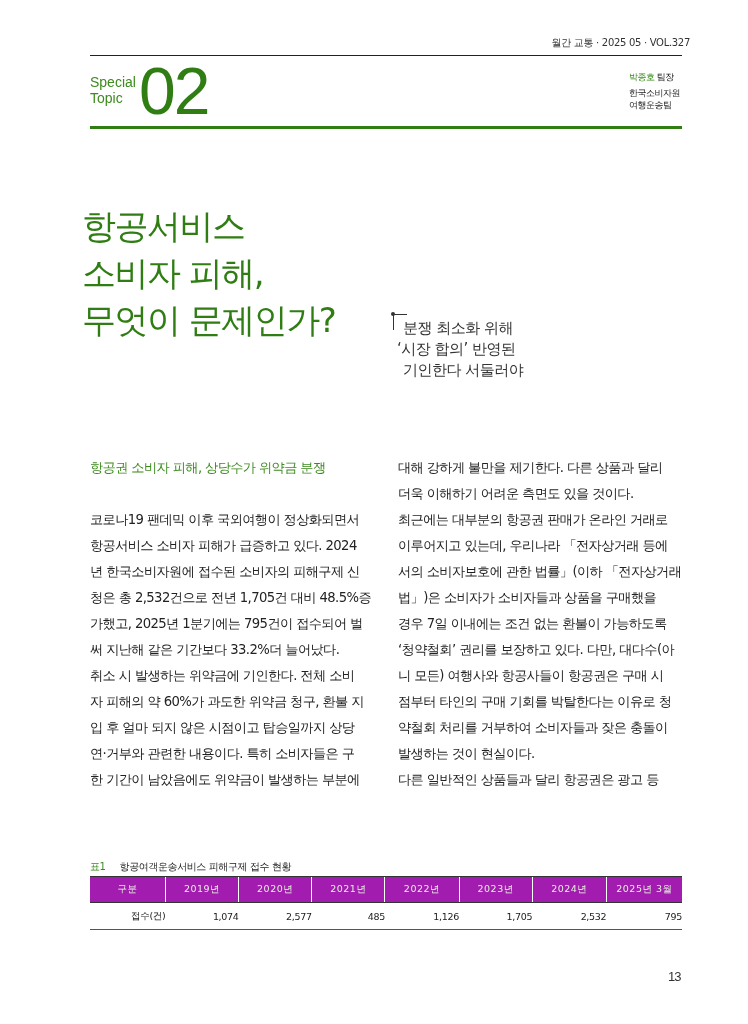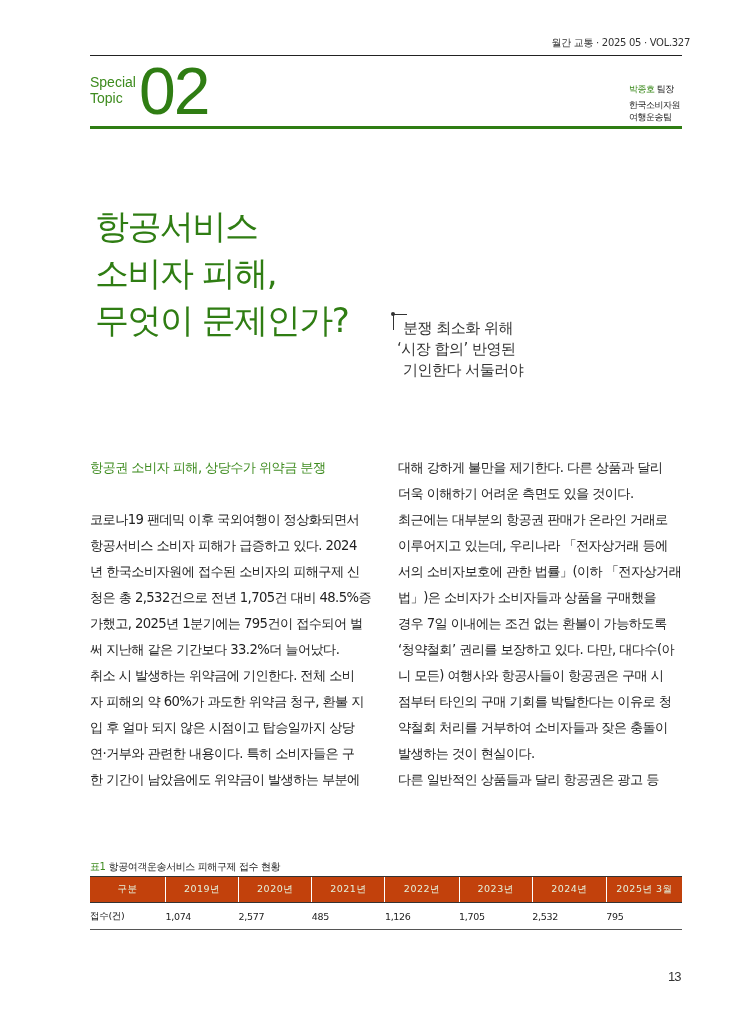"박종호 팀장" .author { top: 82px -> 70px }
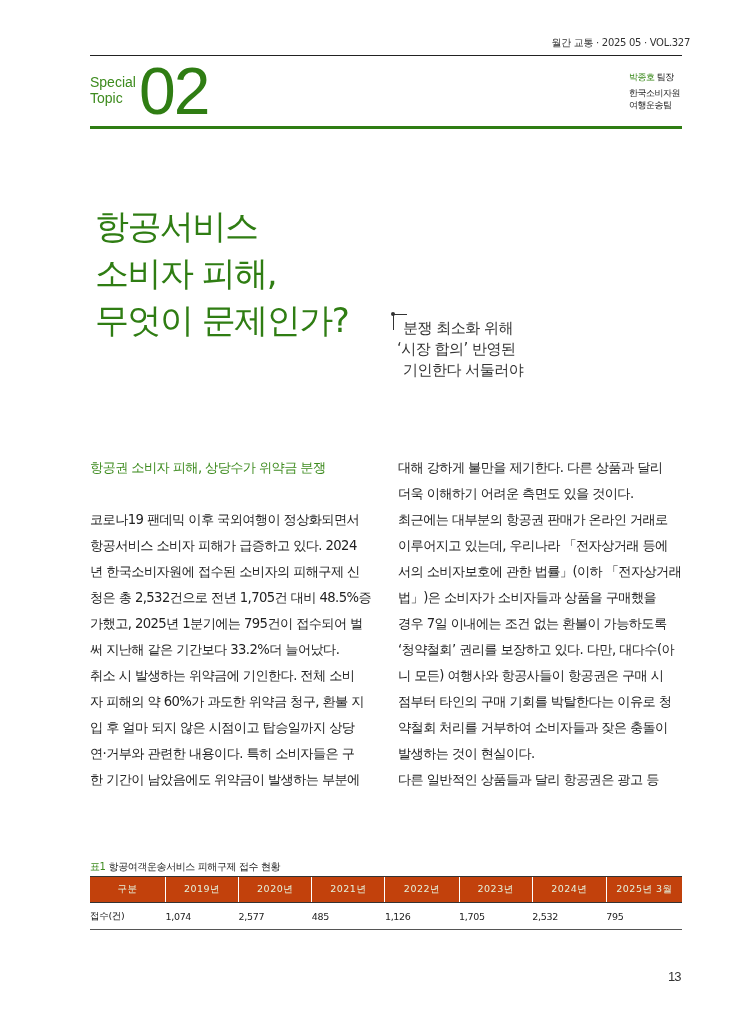"항공서비스" .title { left: 95px -> 82px }
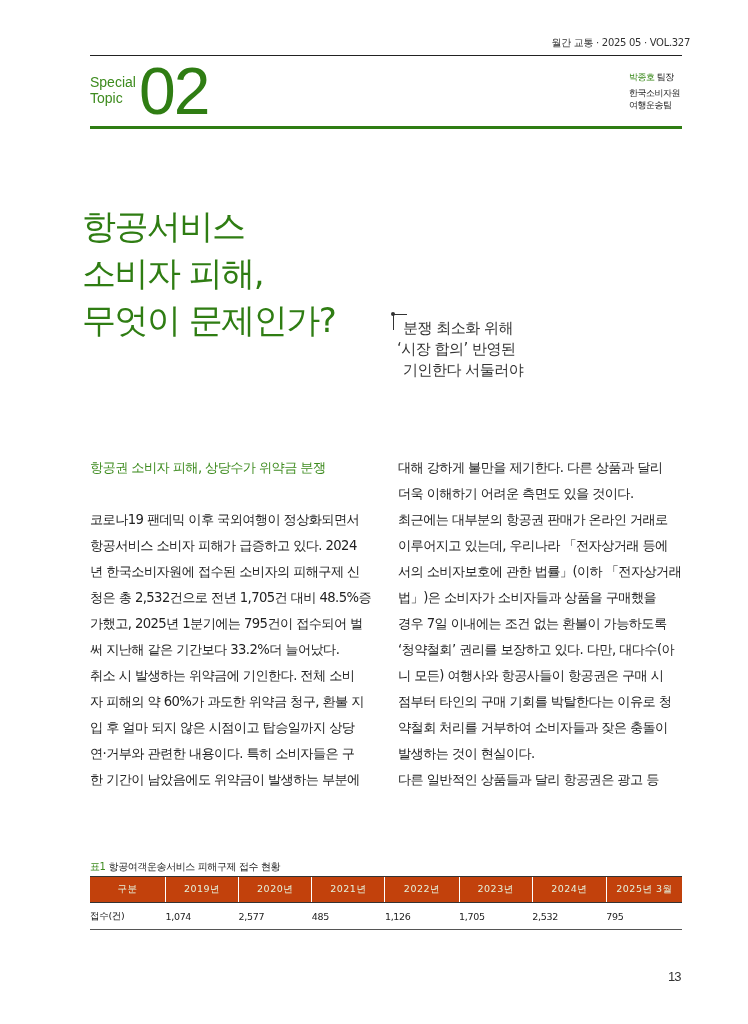"표1" .table-caption .label { margin-right: 3px -> 14px }
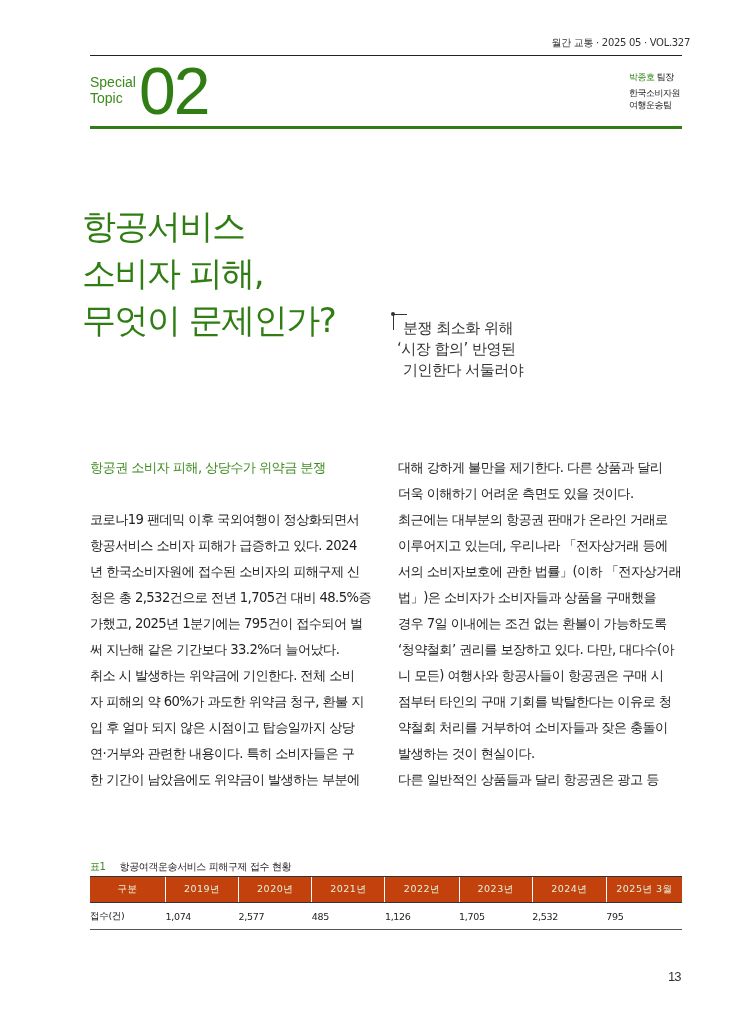"구분" .data-table th { background: #c2410c -> #a21caf }
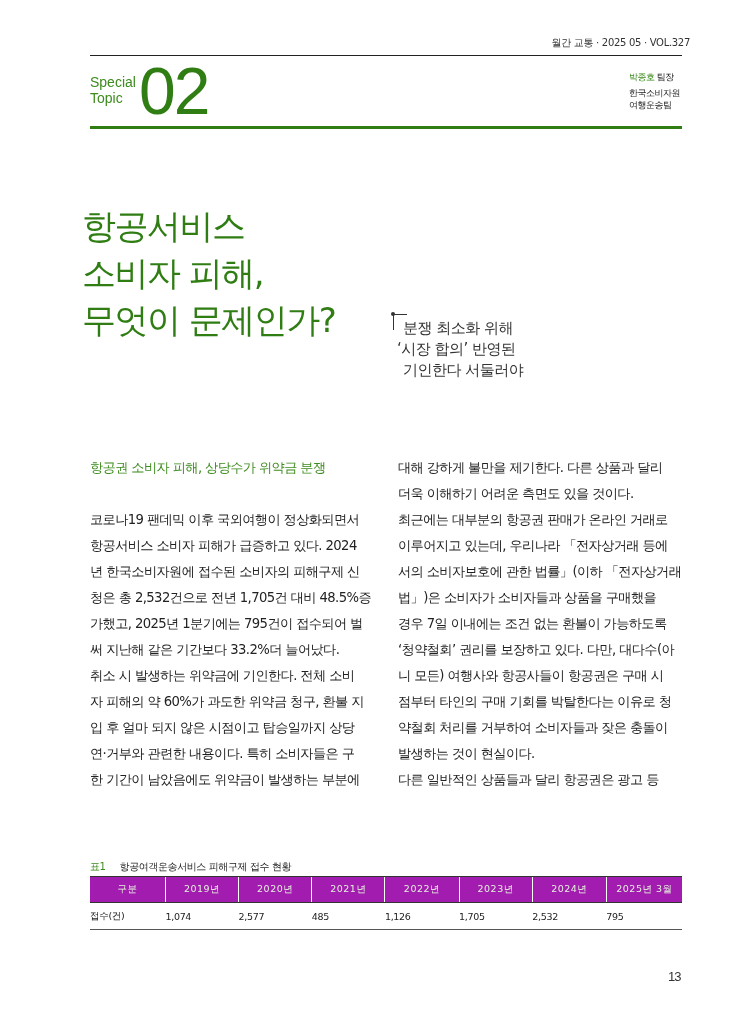"접수(건)" .data-table td { text-align: left -> right }
